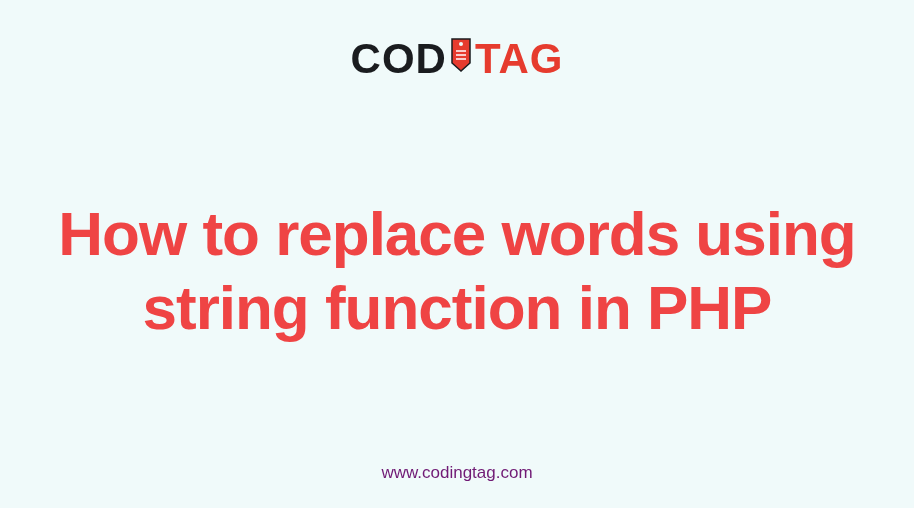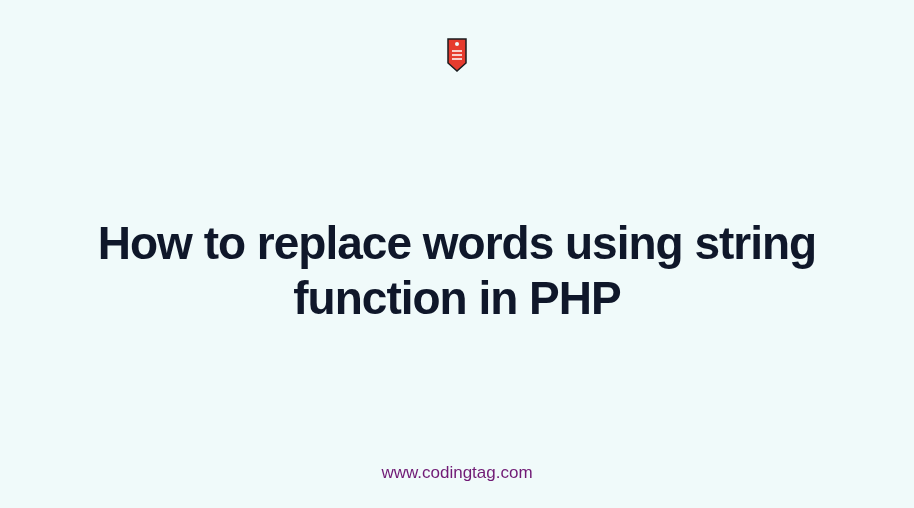"COD" span.logo-coding { html: none -> <span>COD</span> }
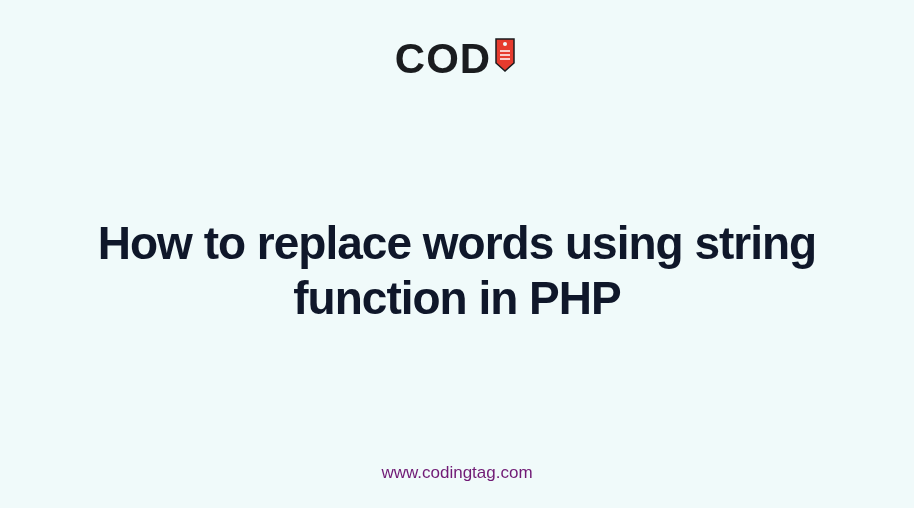"TAG" span.logo-tag { html: none -> <span>TAG</span> }
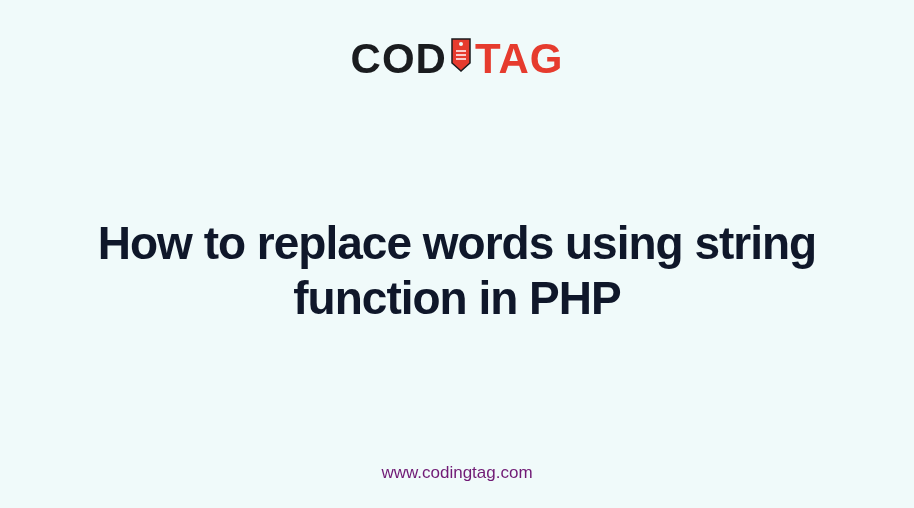"How to replace words using" .headline { color: #0f172a -> #ef4444; font-size: 46px -> 62px }
